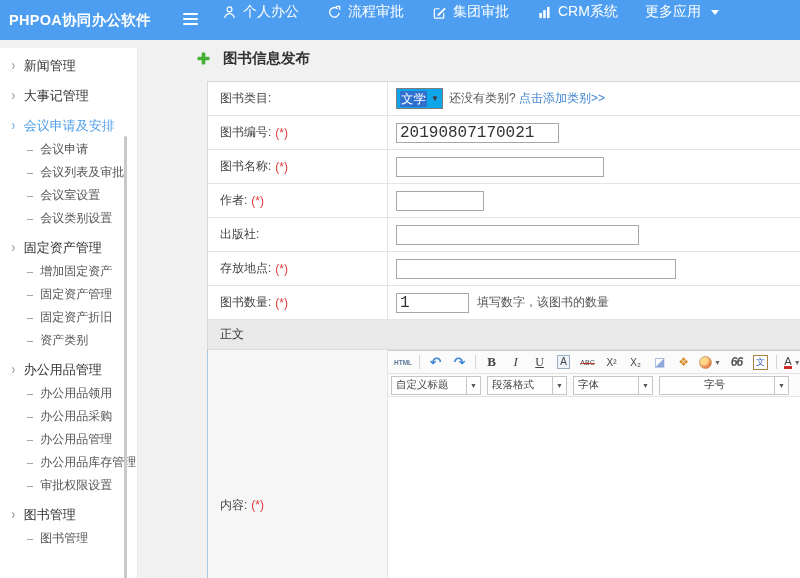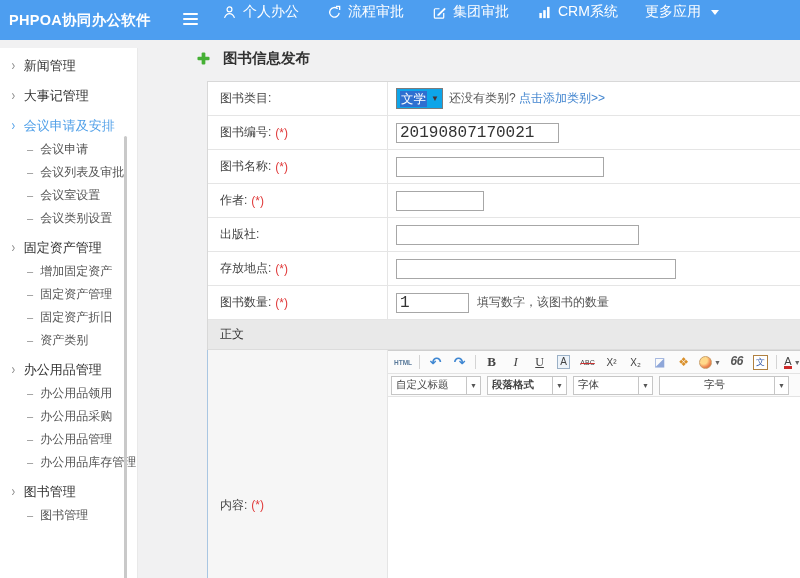"66" [data-name="blockquote-icon"] { font-family: Liberation Mono, monospace -> Liberation Sans, sans-serif }
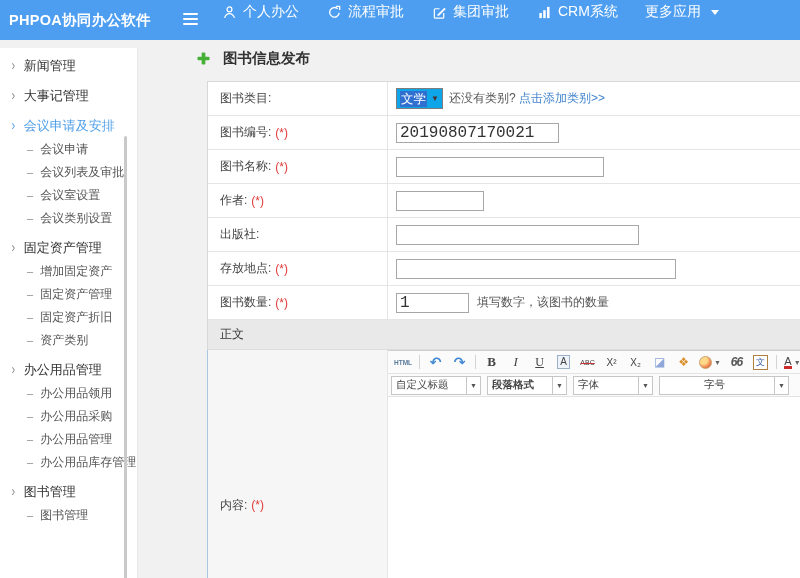"段落格式" span { font-weight: bold -> none }
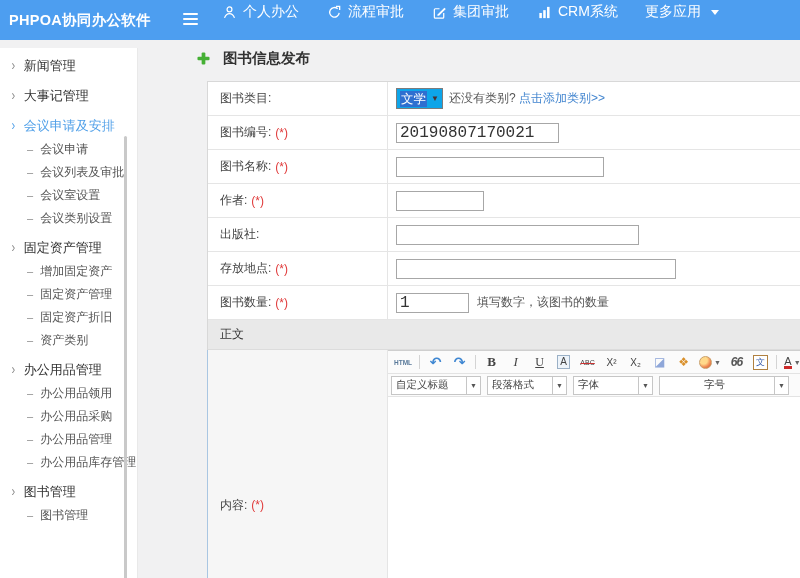"– 审批权限设置" li.child { html: none -> <li><span>–</span><span>审批权限设置</span></li> }
